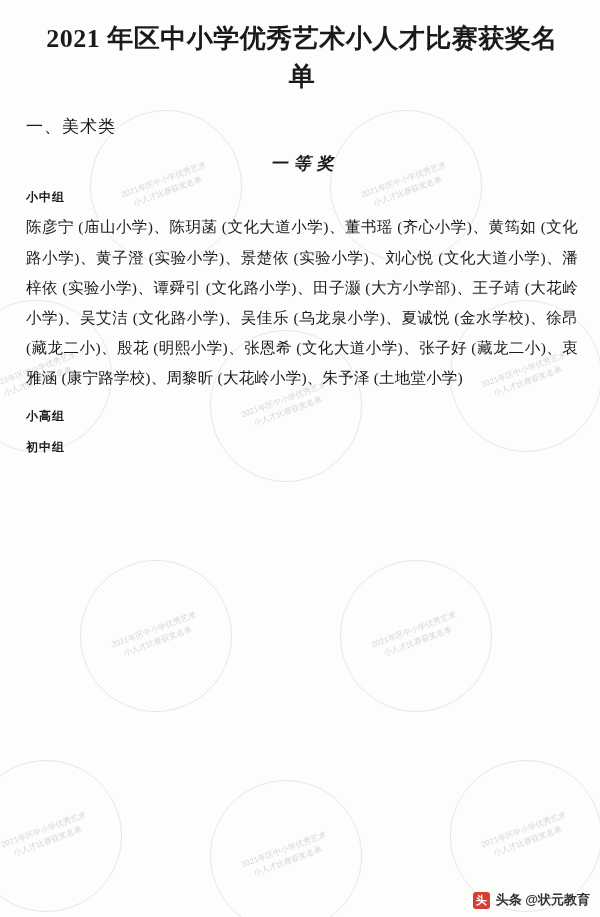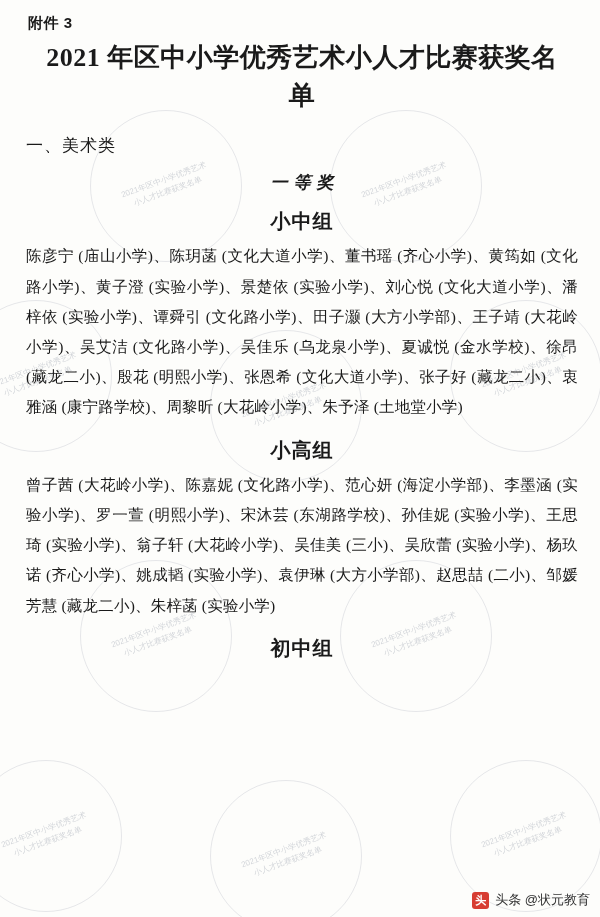"附件 3" div.attachment-label { html: <div>附件 3</div> -> none }
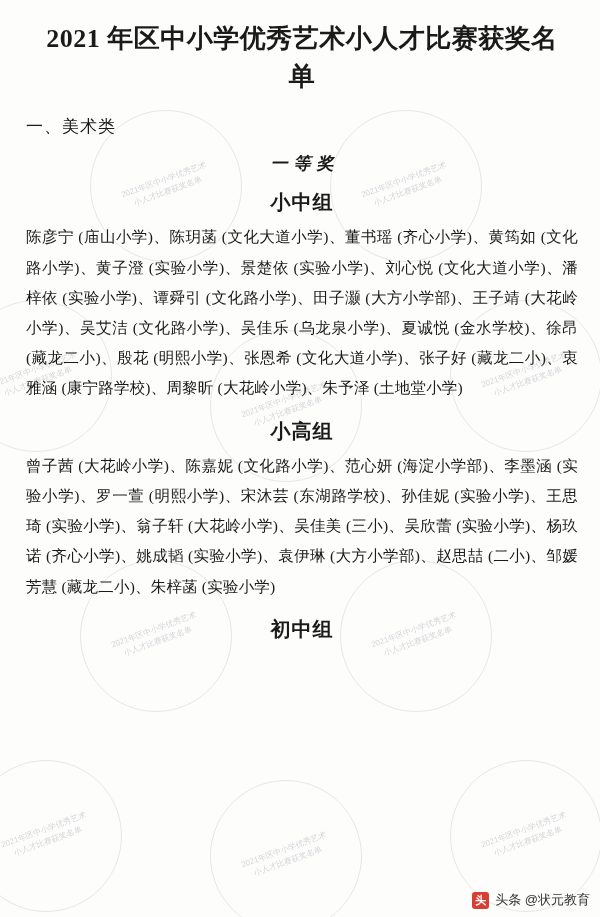"小中组" .group-heading { font-size: 20px -> 12px; text-align: center -> none }
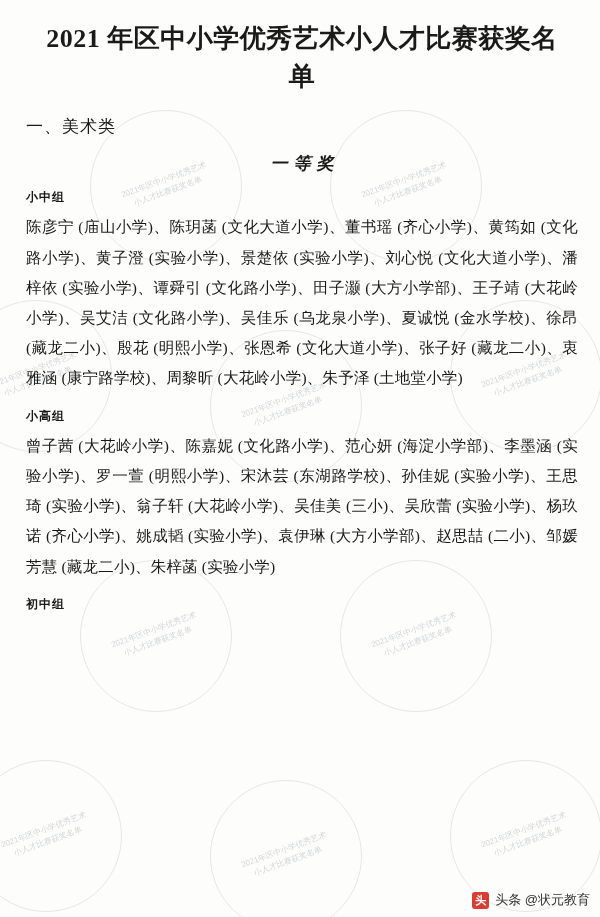"曾子茜 (大花岭小学)、陈嘉妮 (文化路小学)、范心妍 (海淀小学部)、李墨涵" p.name-list { html: <p>曾子茜 (大花岭小学)、陈嘉妮 (文化路小学)、范心妍 (海淀小学部)、李墨涵 (实验小学)、罗一萱 (明熙小学)、宋沐芸 (东湖路学校)、孙佳妮 (实验小学)、王思琦 (实验小学)、翁子轩 (大花岭小学)、吴佳美 (三小)、吴欣蕾 (实验小学)、杨玖诺 (齐心小学)、姚成韬 (实验小学)、袁伊琳 (大方小学部)、赵思喆 (二小)、邹媛芳慧 (藏龙二小)、朱梓菡 (实验小学)</p> -> none }
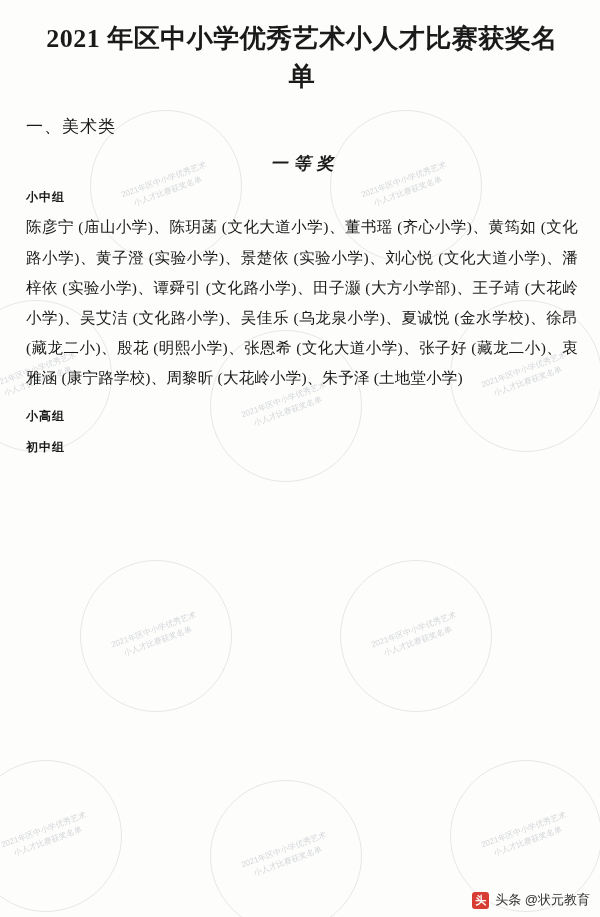"头条 @状元教育" .footer-text { font-weight: none -> bold }
